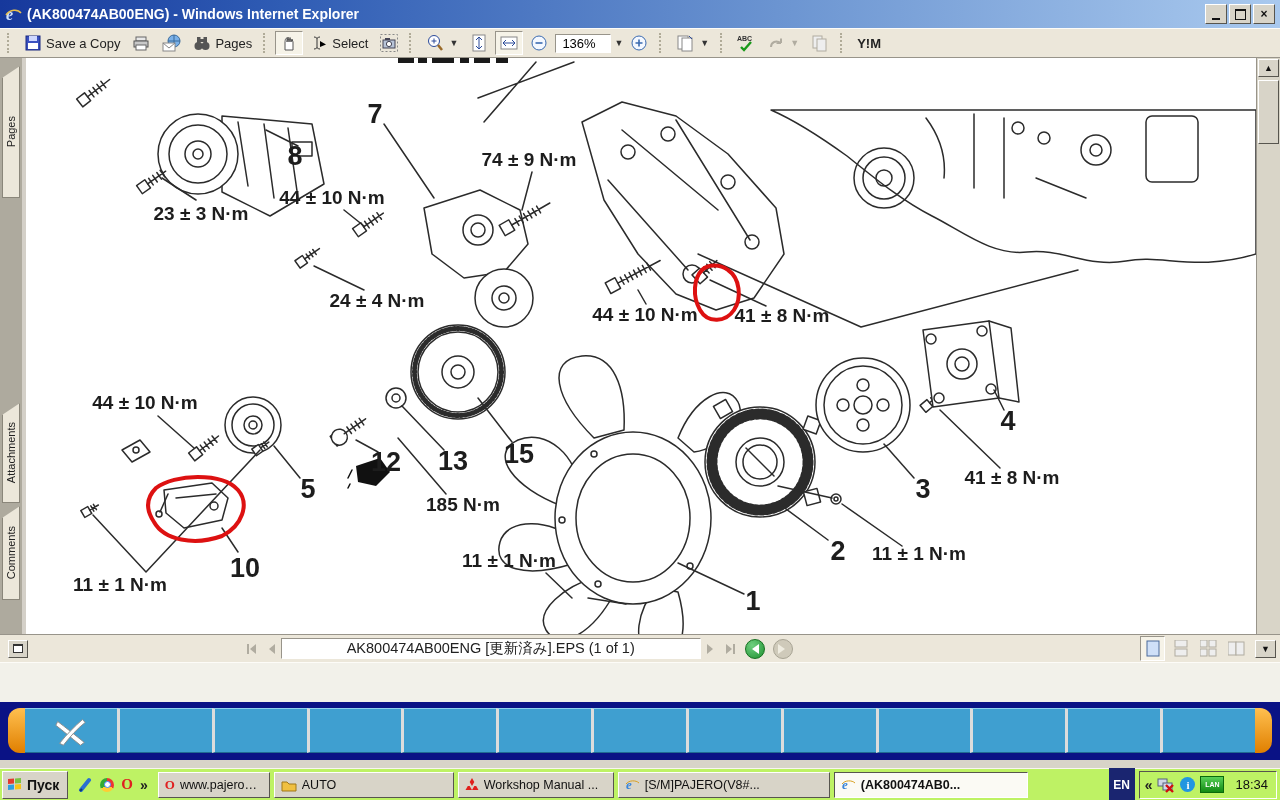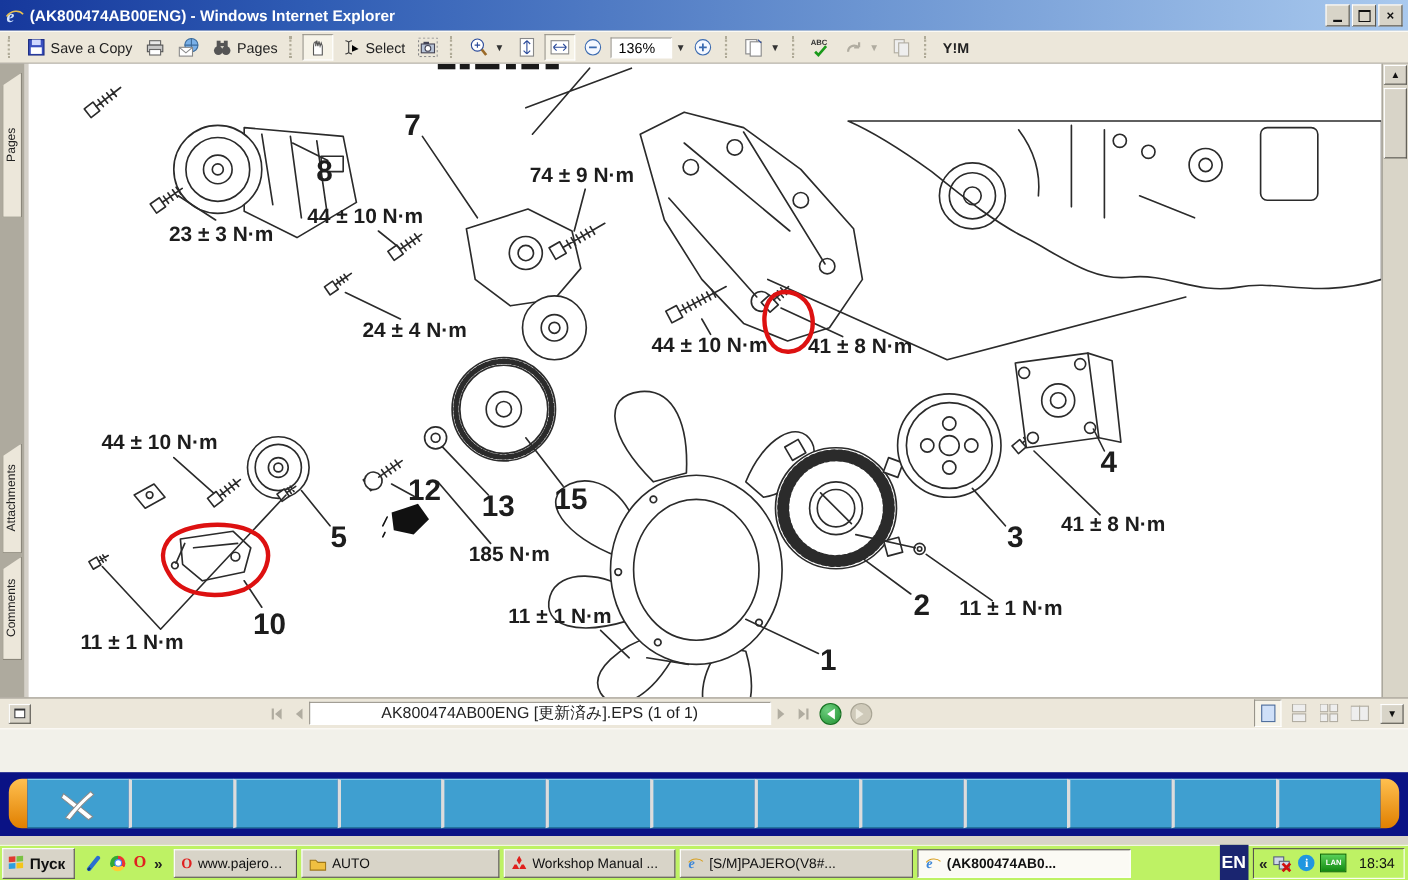"12" div.lbl { top: 388px -> 404px }
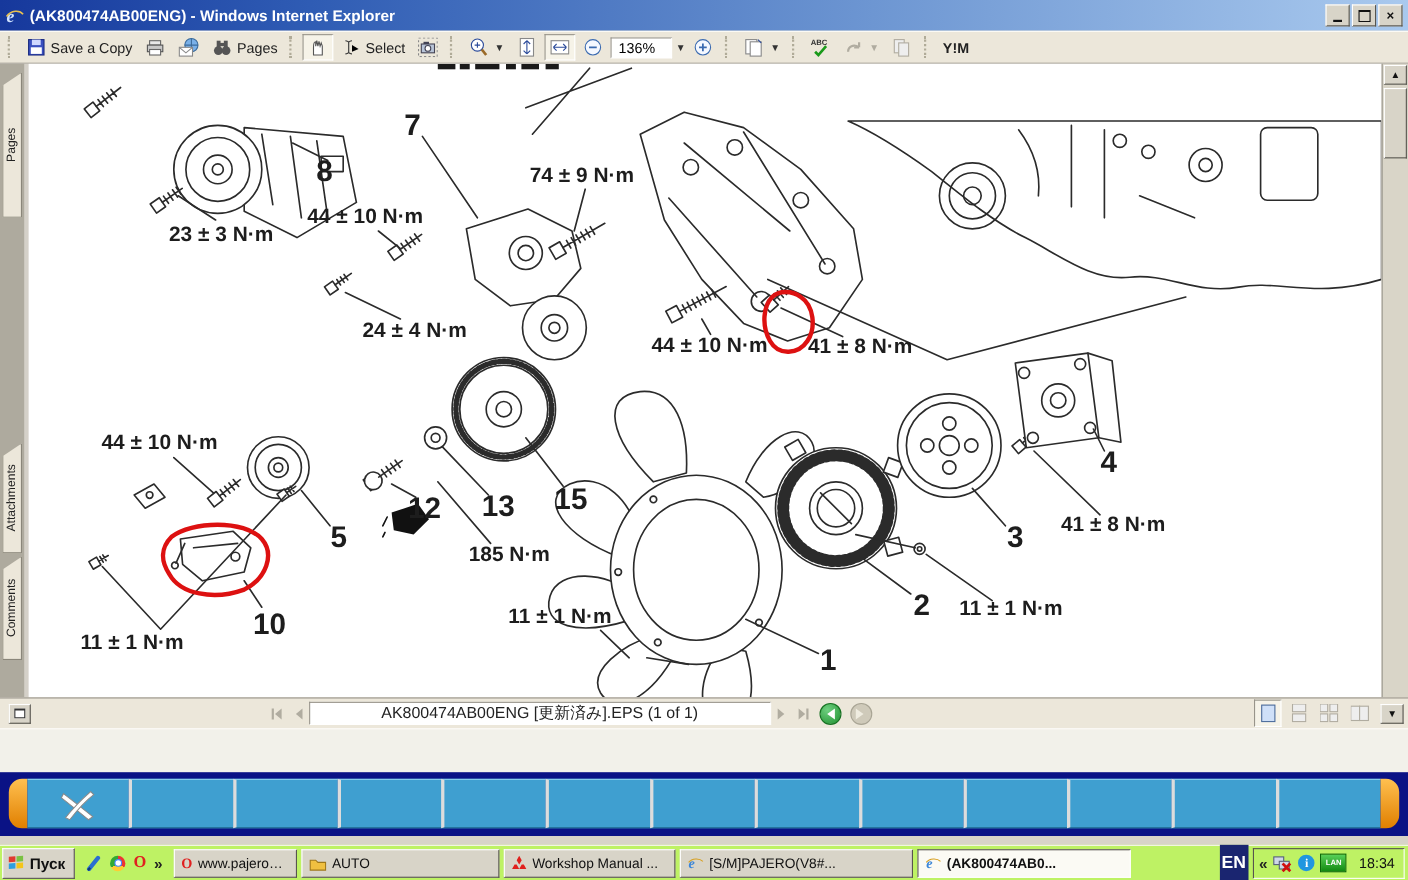"EN" .enbox { font-size: 16px -> 12px }
